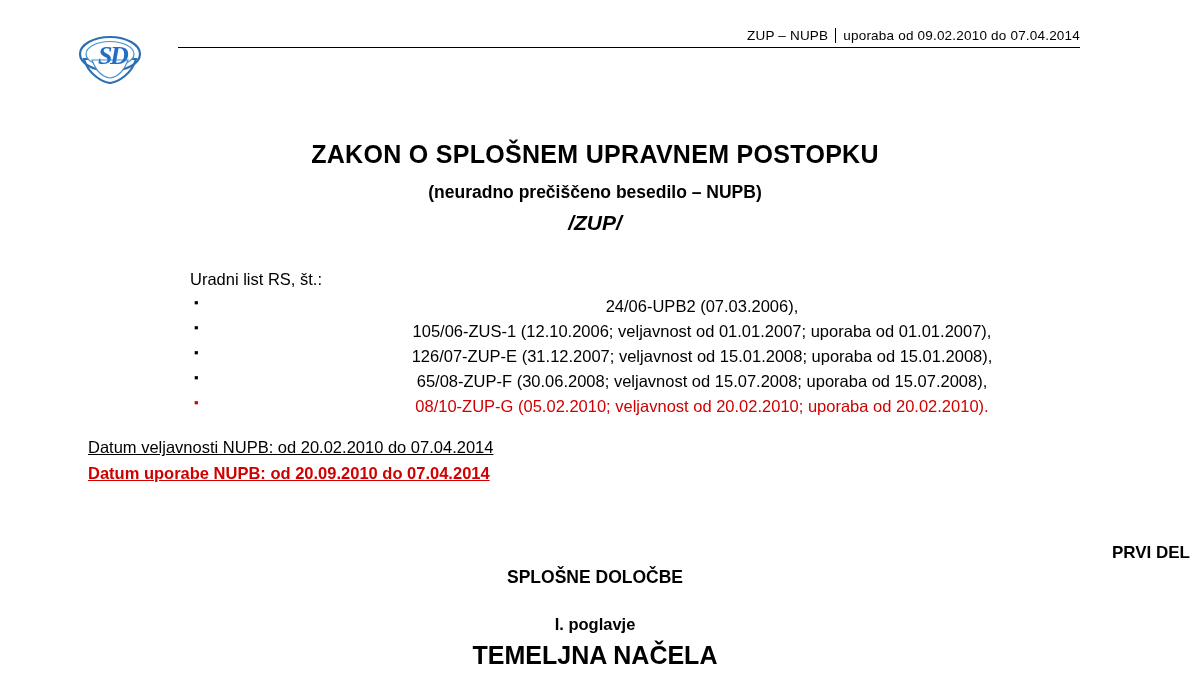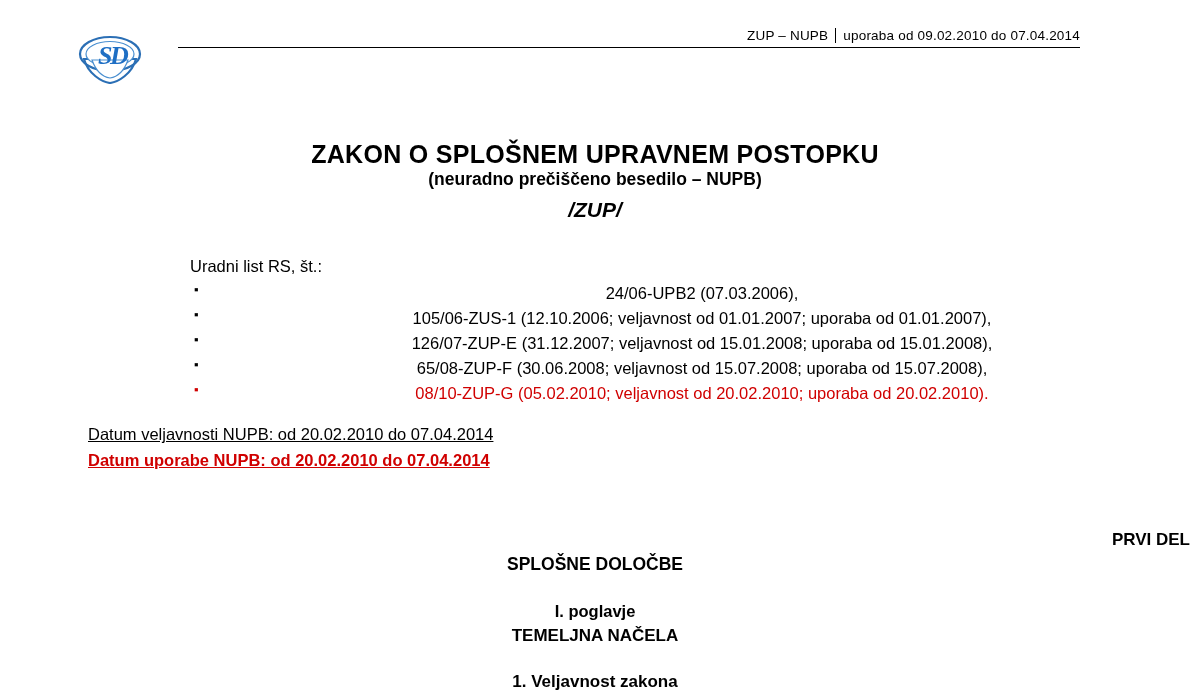"(neuradno prečiščeno besedilo – NUPB)" .title-sub { margin-top: 0 -> 13px }
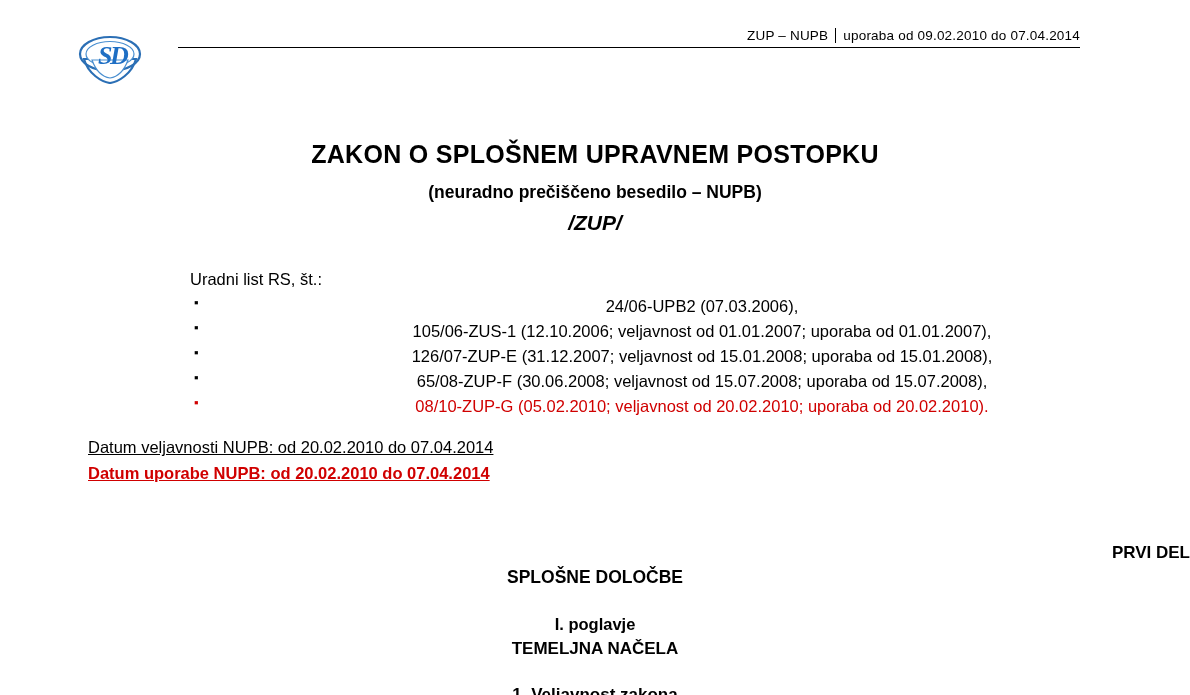"Datum uporabe NUPB: od 20.02.2010" div.line2 { text: 20.02.2010 -> 20.09.2010 }
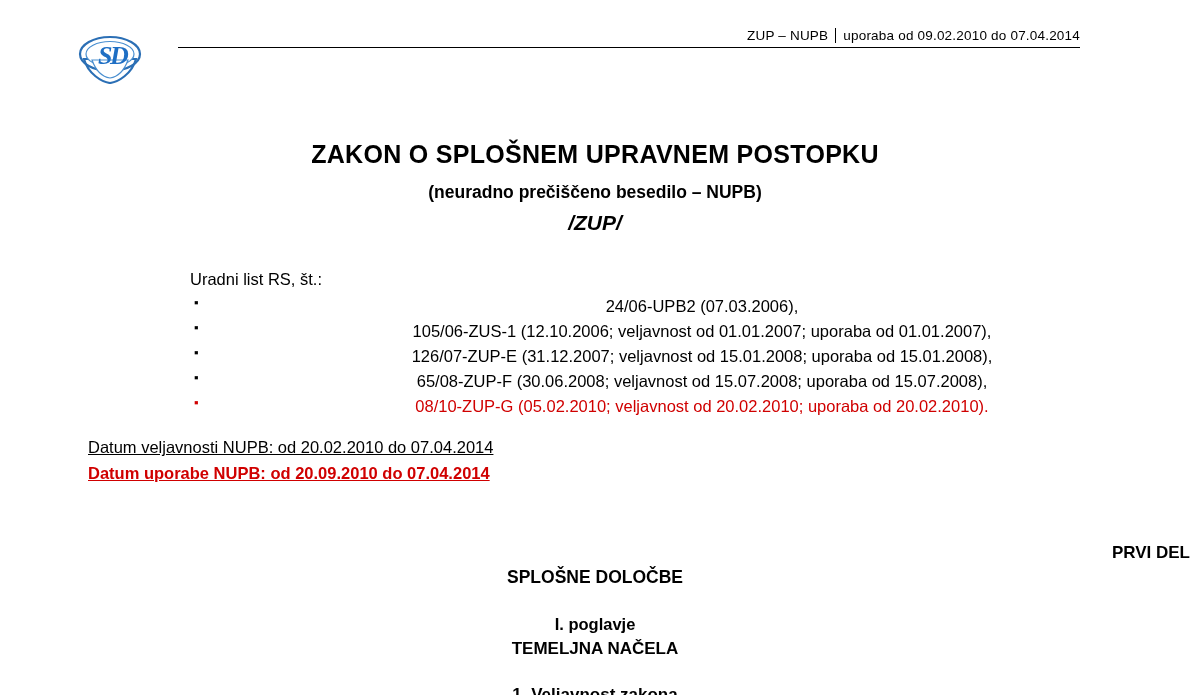"TEMELJNA NAČELA" .structure .chapter-2 { font-size: 17px -> 25px }
